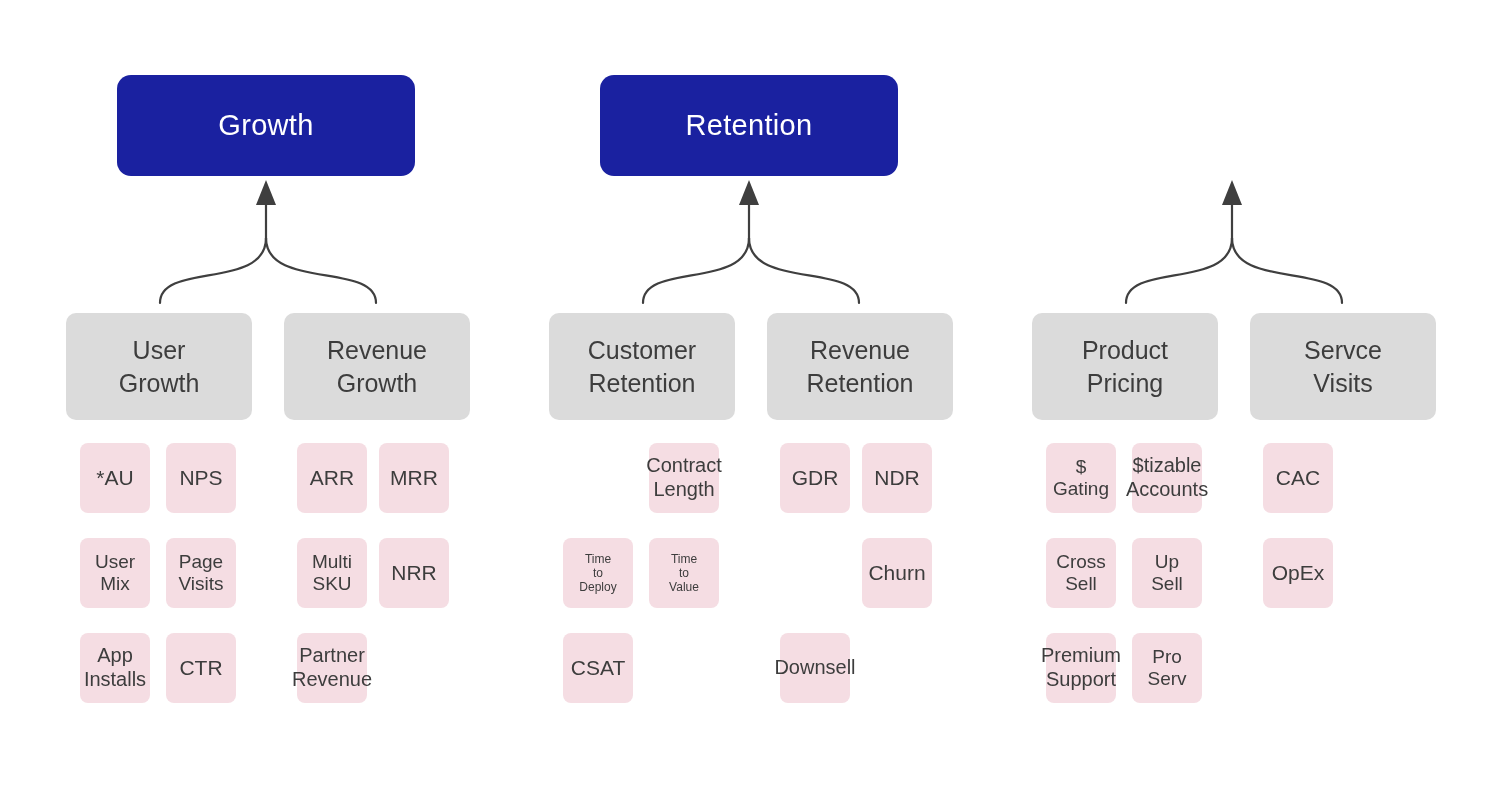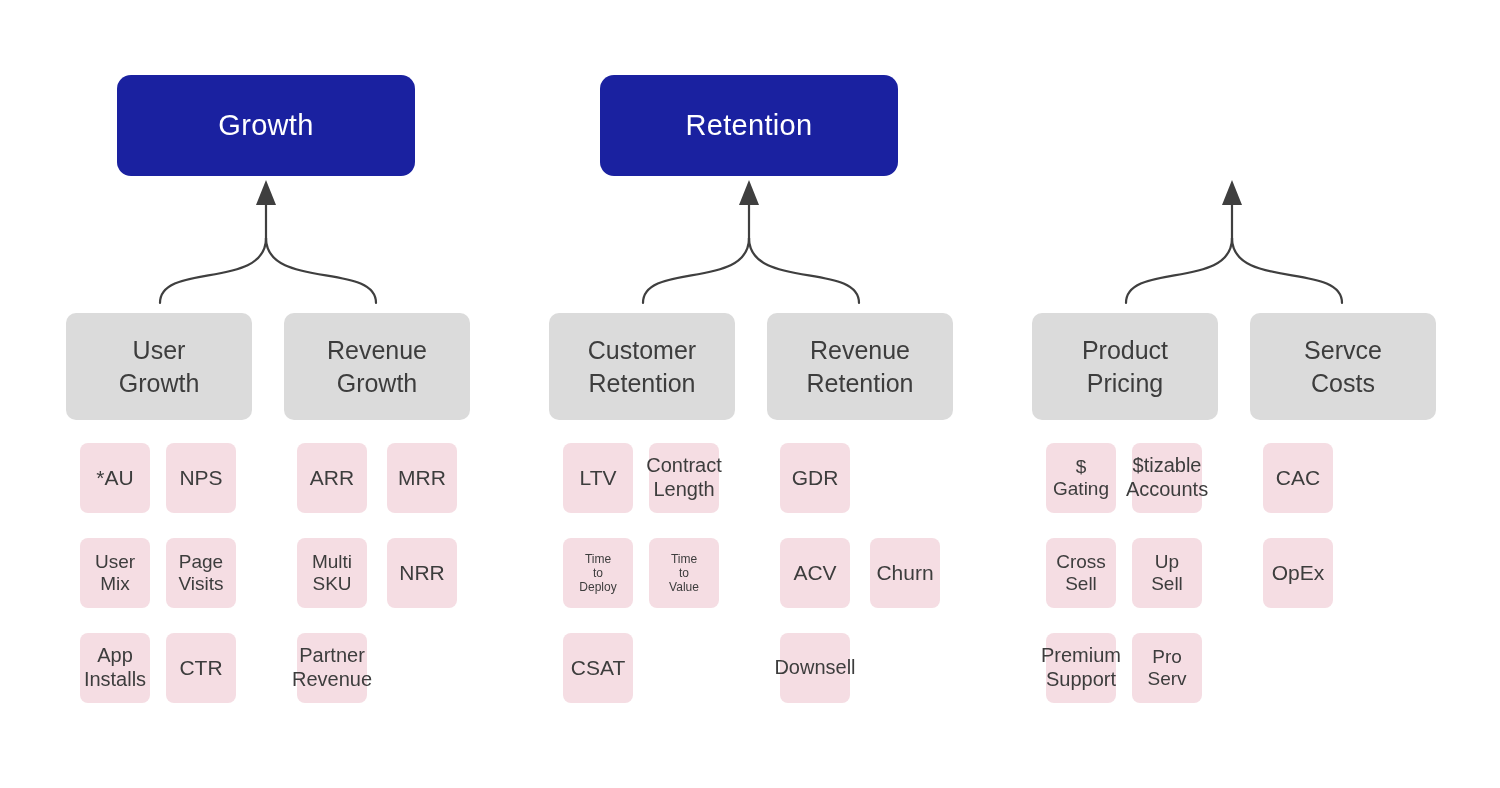"Servce" div.branch { text: Costs -> Visits }
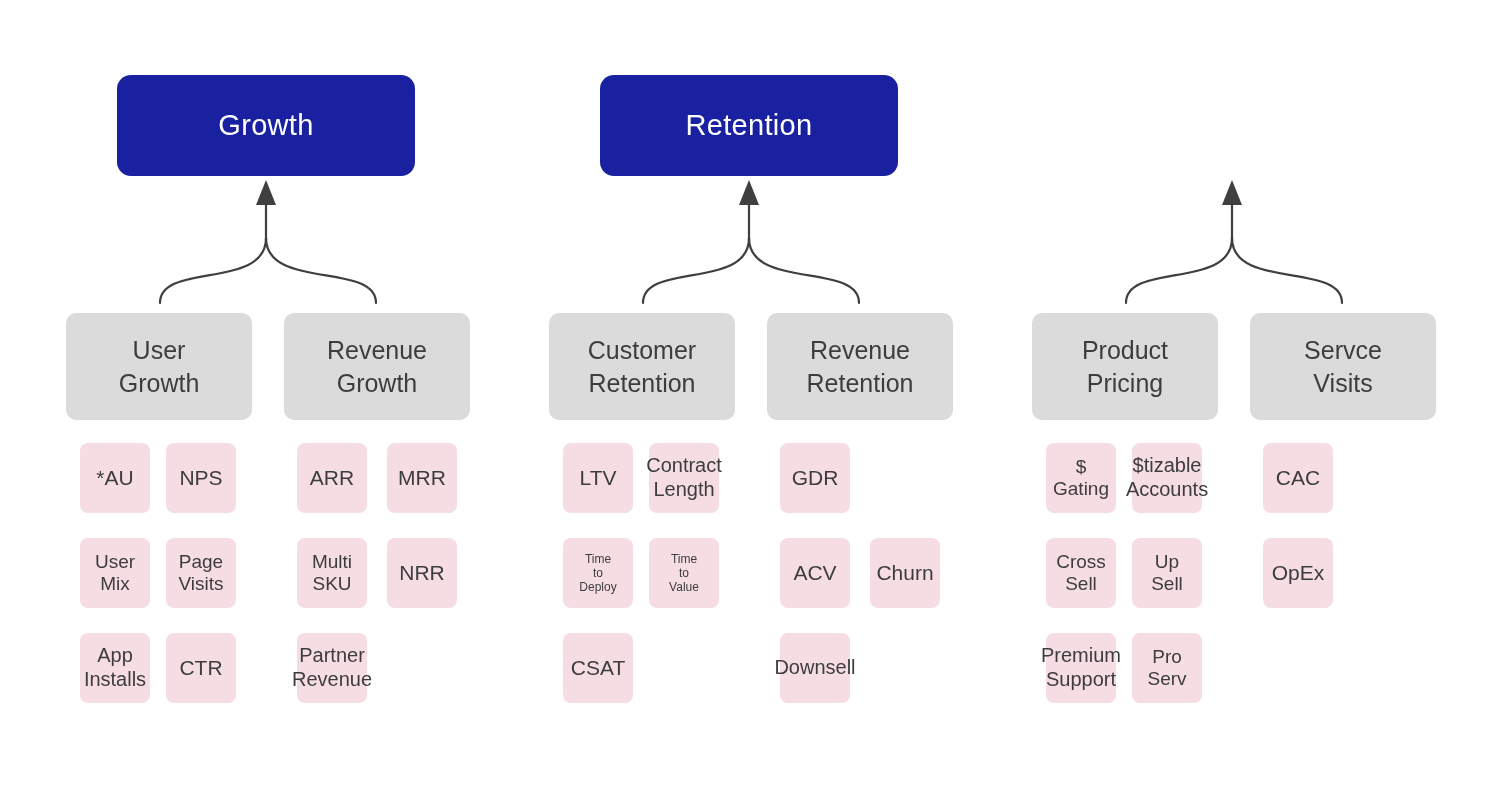"MRR" .pd { left: 321px -> 313px }
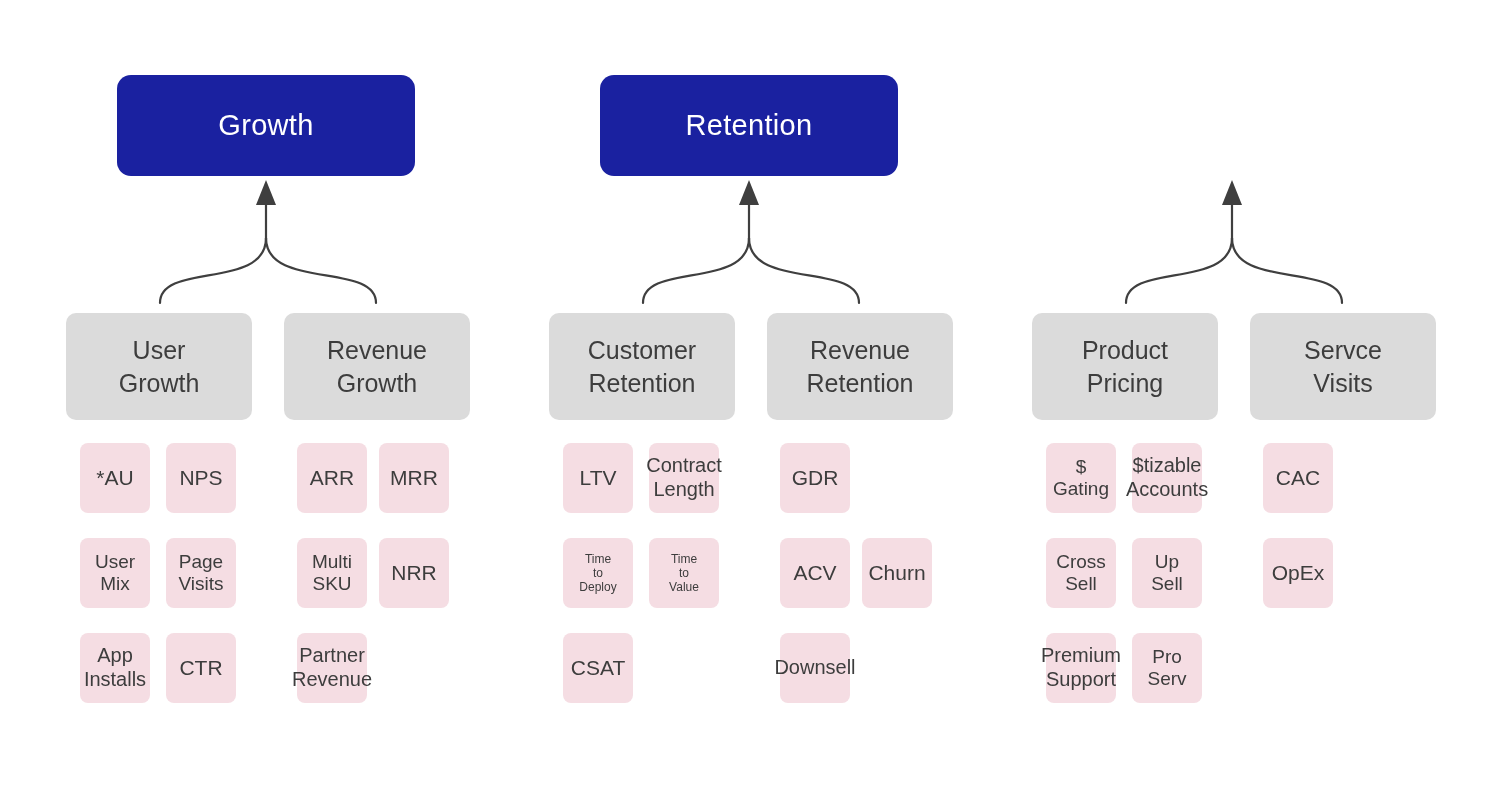"LTV" div.leaf { html: <div>LTV</div> -> none }
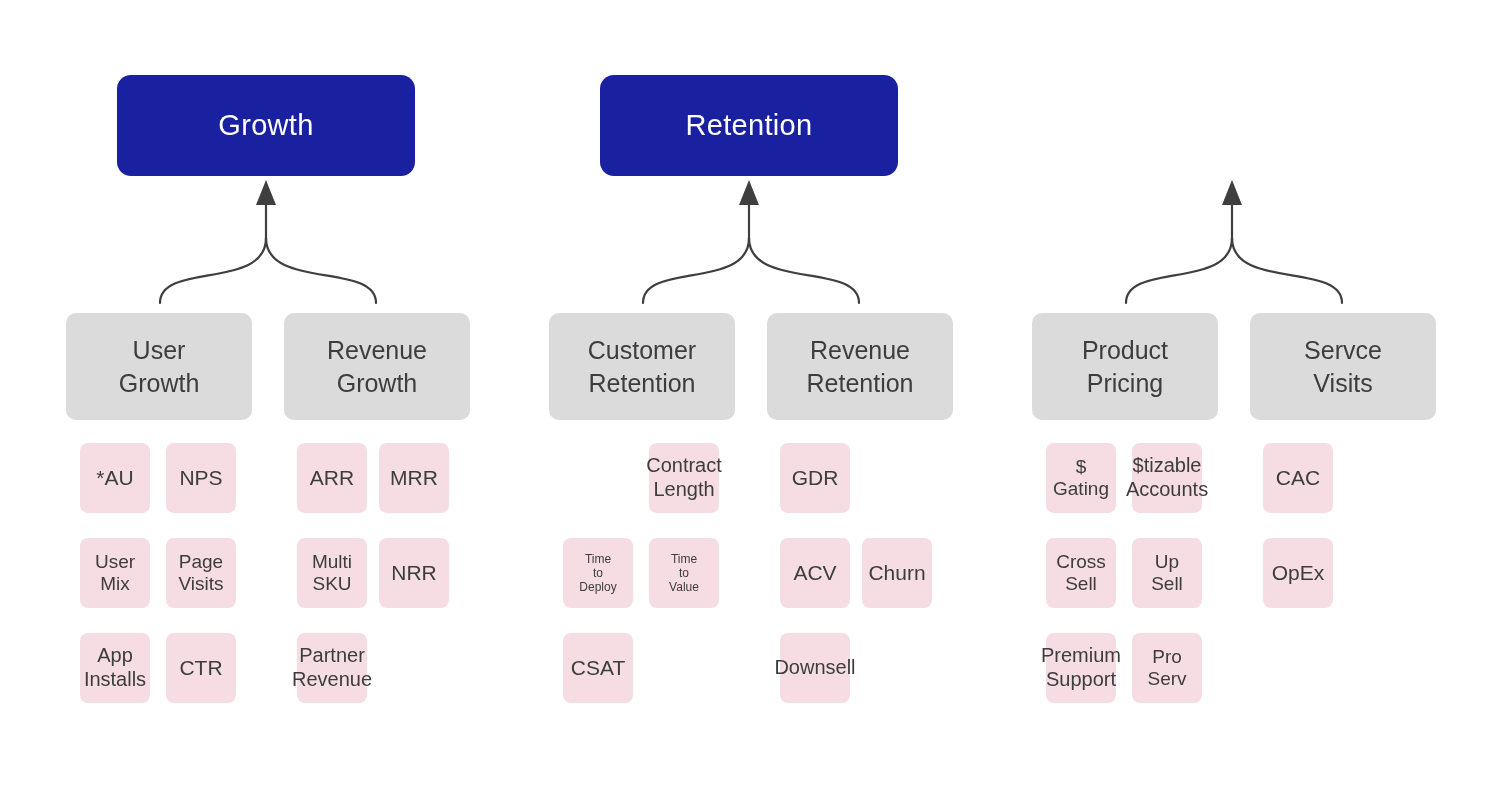"NDR" div.leaf { html: none -> <div>NDR</div> }
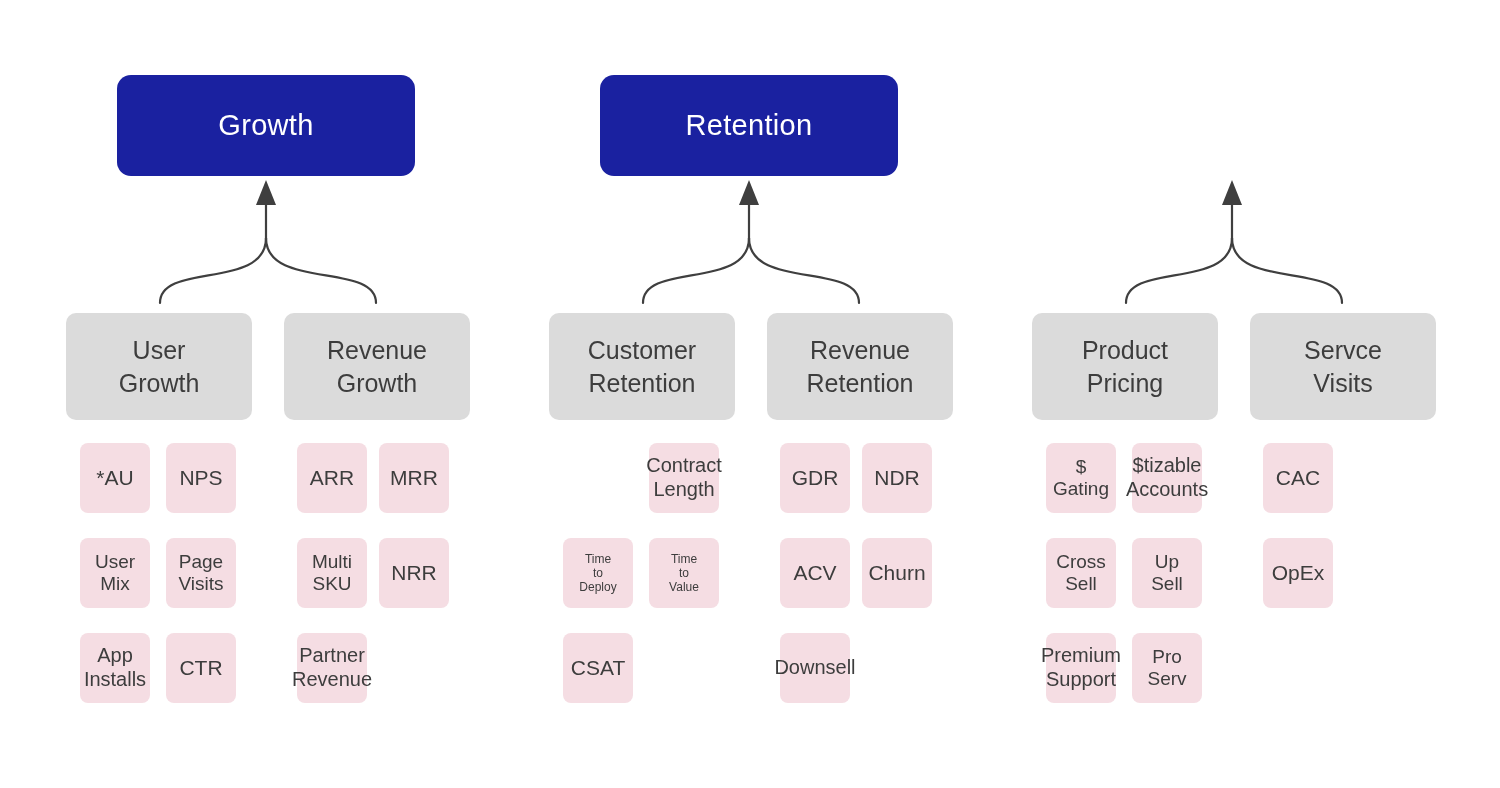"ACV" div.leaf { html: <div>ACV</div> -> none }
